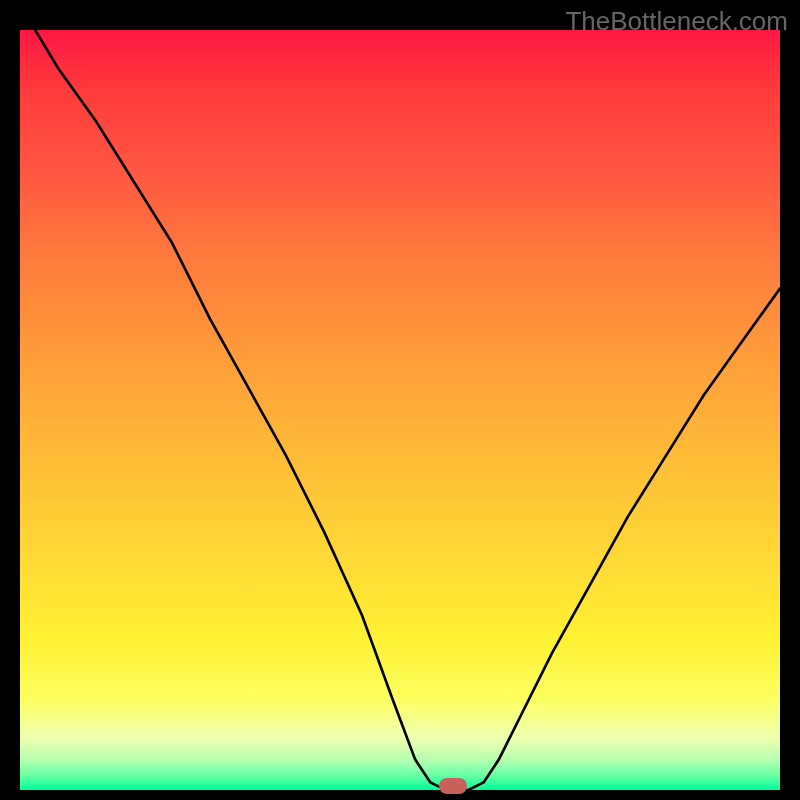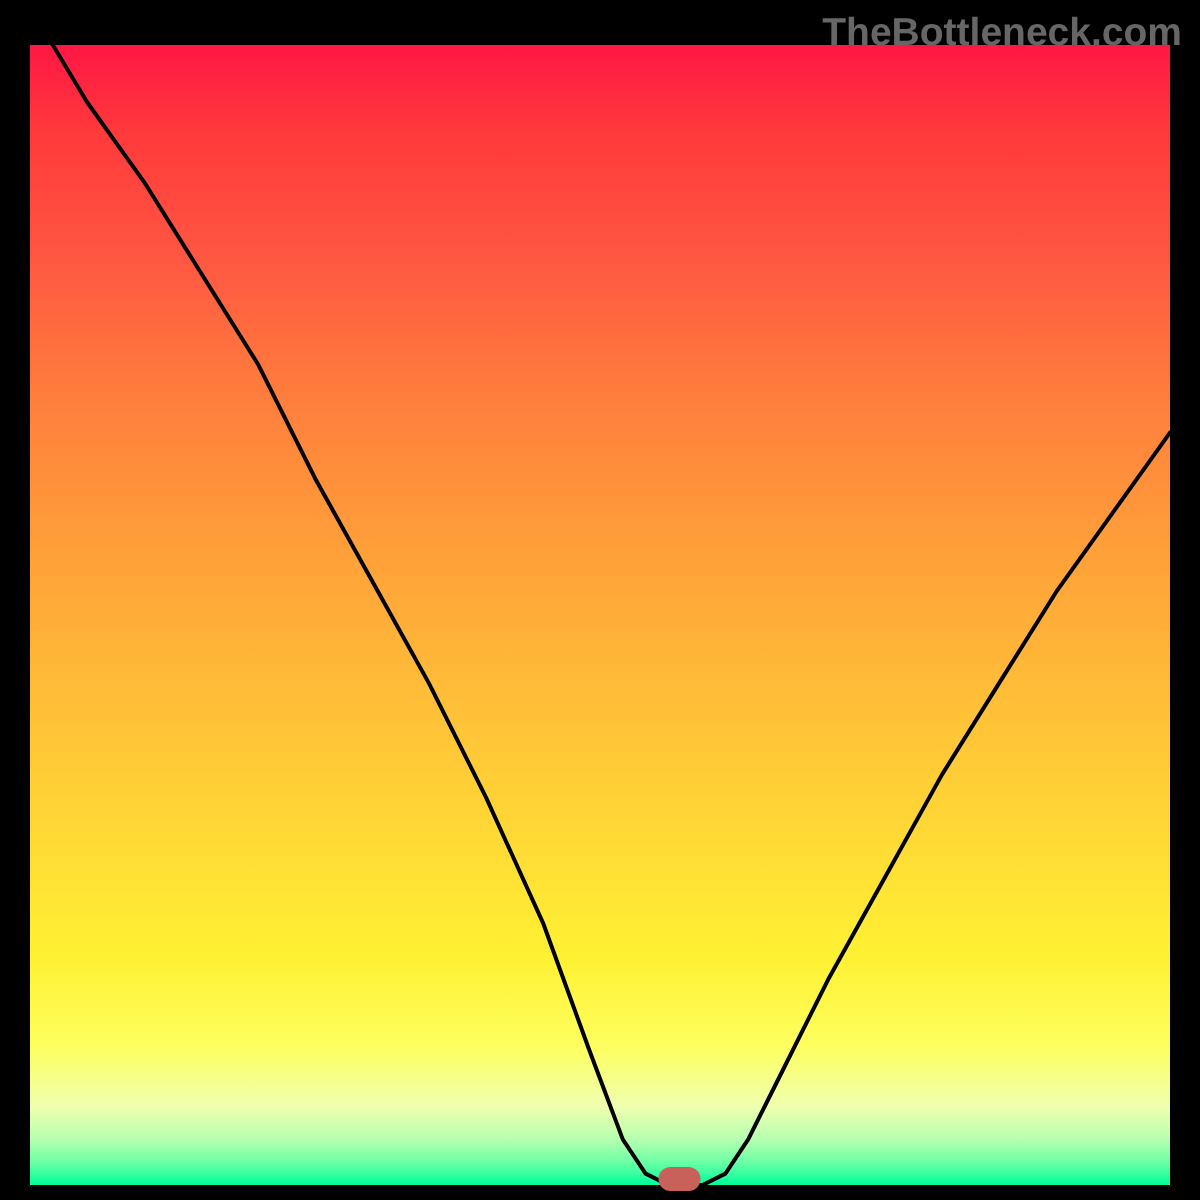"TheBottleneck.com" .watermark { font-weight: 700 -> 400 }
